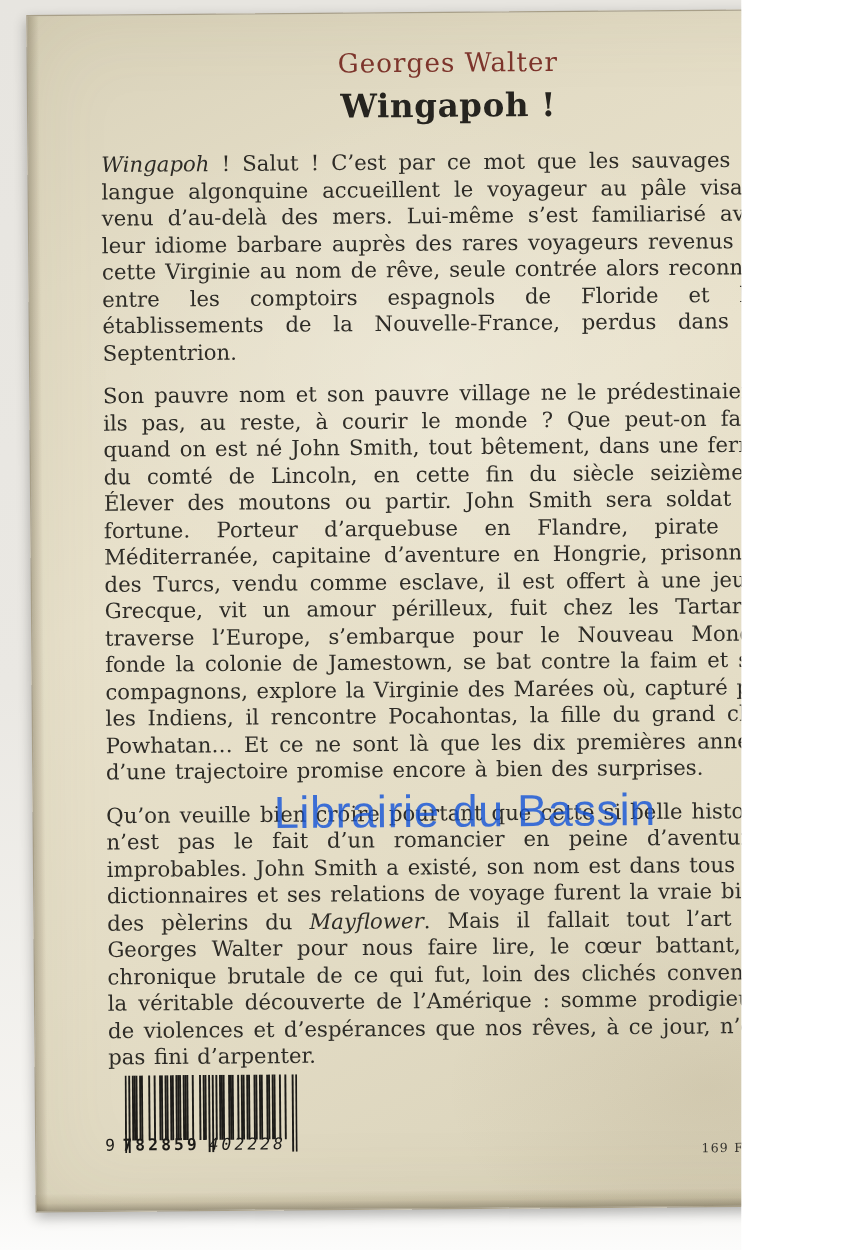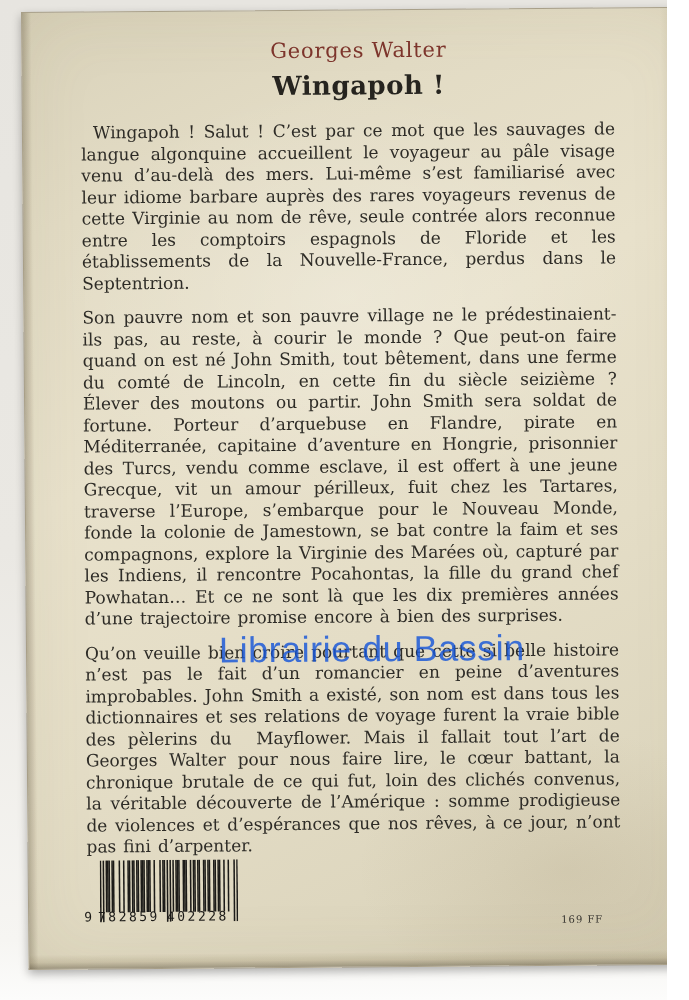"Georges Walter" .photo { width: 667px -> 593px }
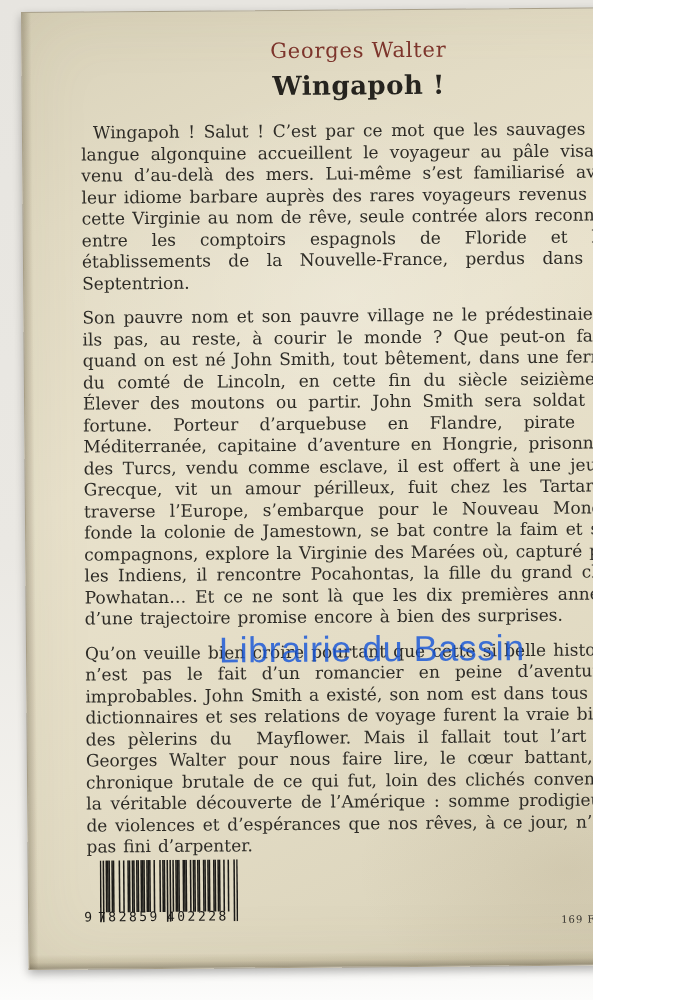"Wingapoh" .text-block .it { font-style: none -> italic; margin-left: 12px -> none }
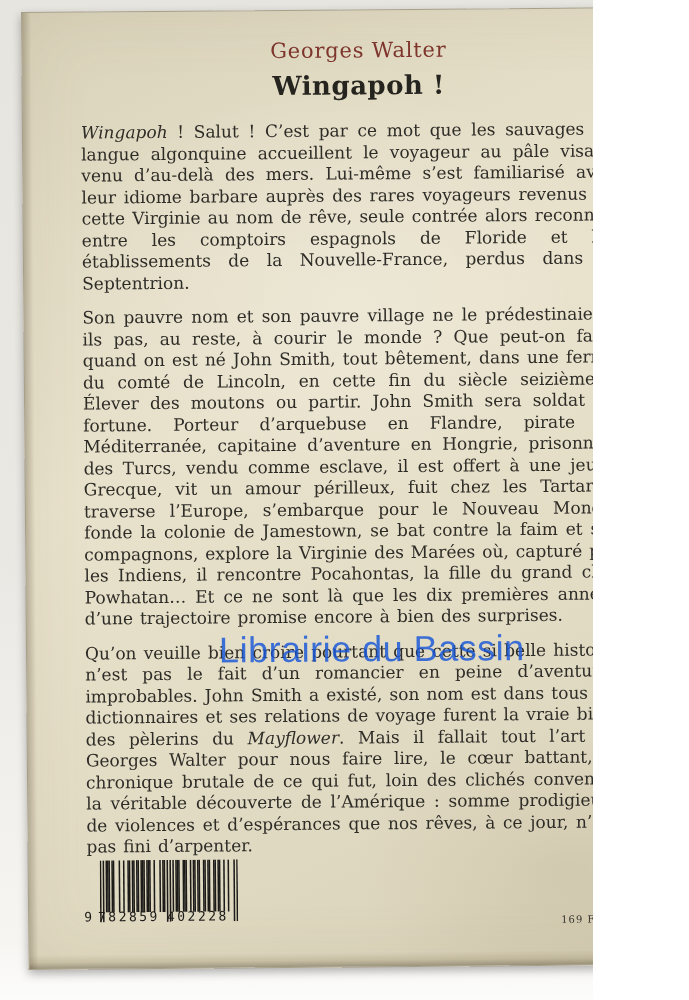"782859" .barcode-digits .d-left { font-weight: none -> bold }
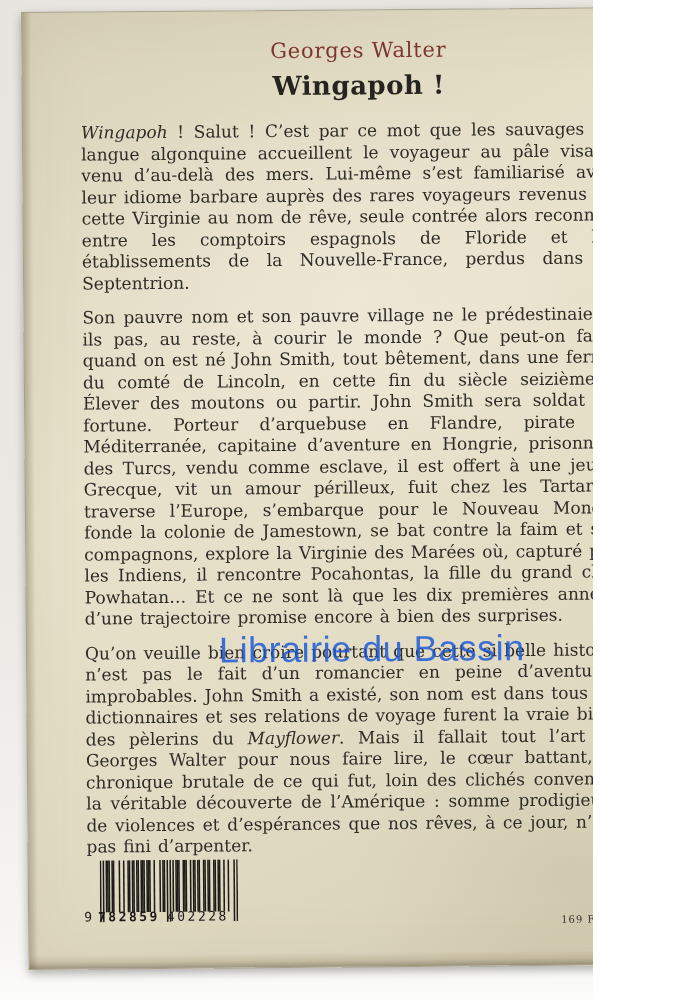"402228" .barcode-digits .d-right { font-style: none -> italic }
